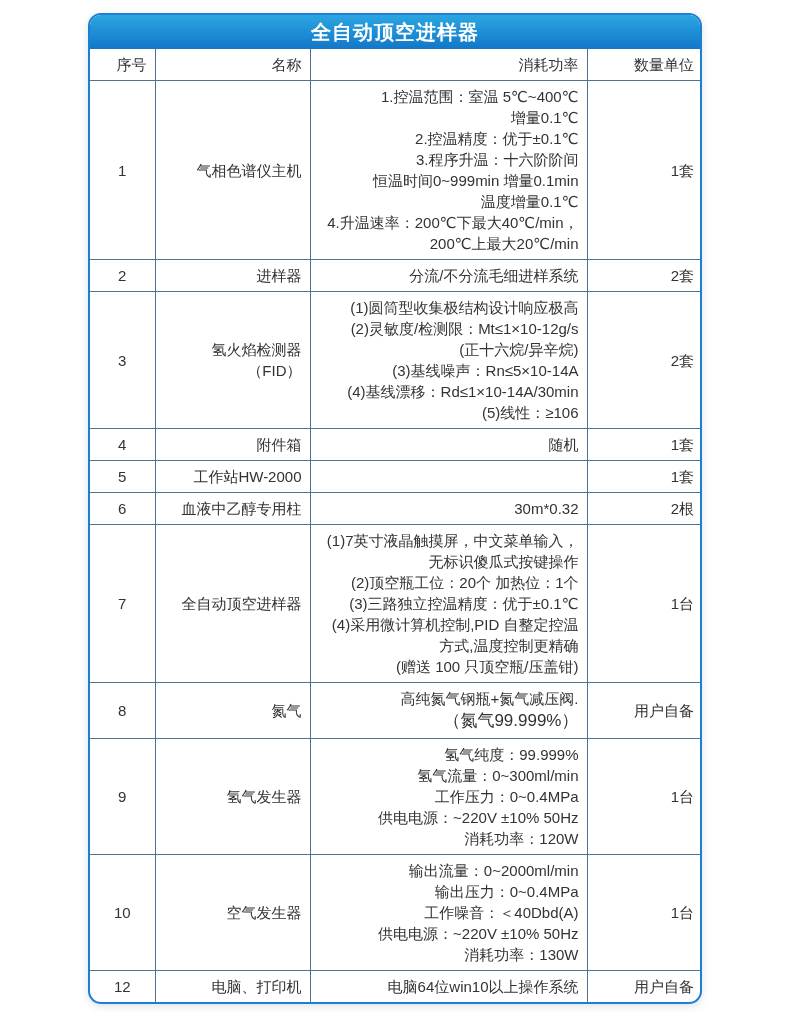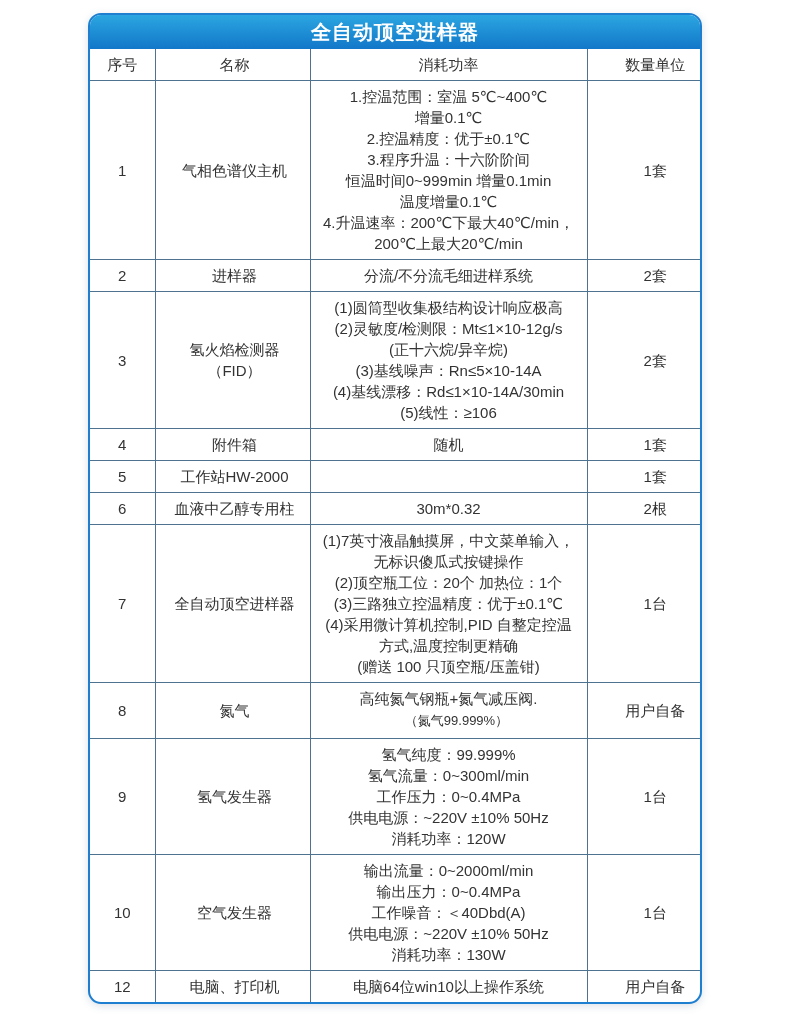"名称" .spec-table td, .spec-table th { text-align: center -> right }
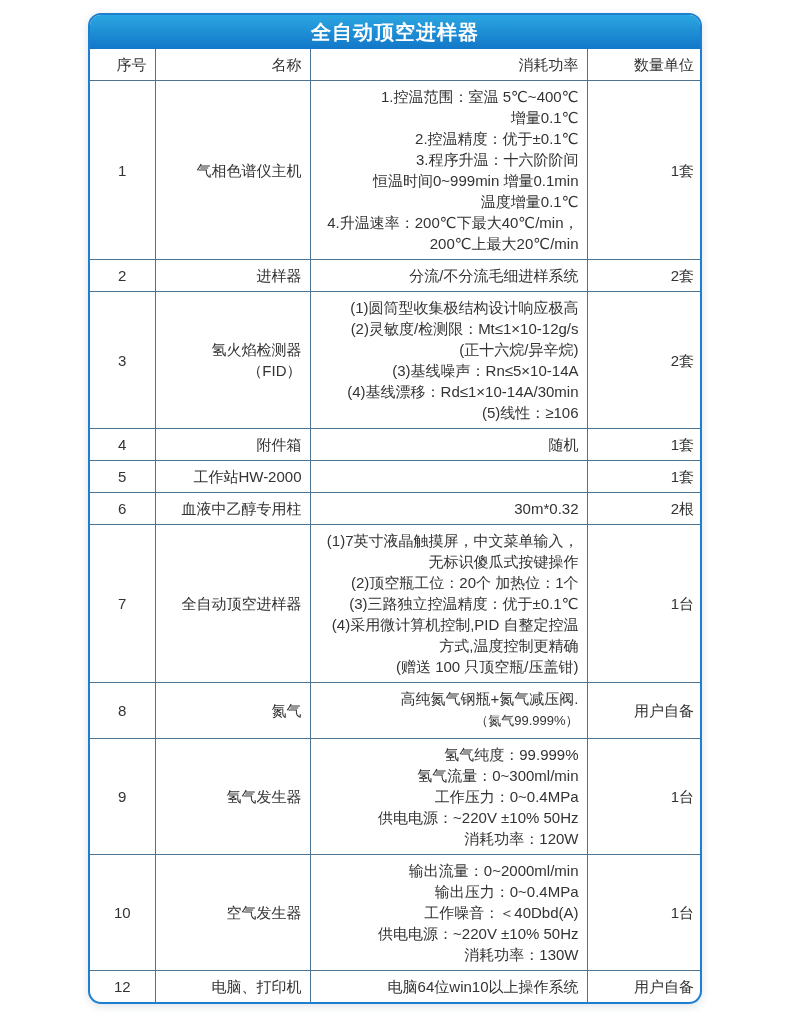"（氮气99.999%）" .spec-note { font-size: 13px -> 17px }
